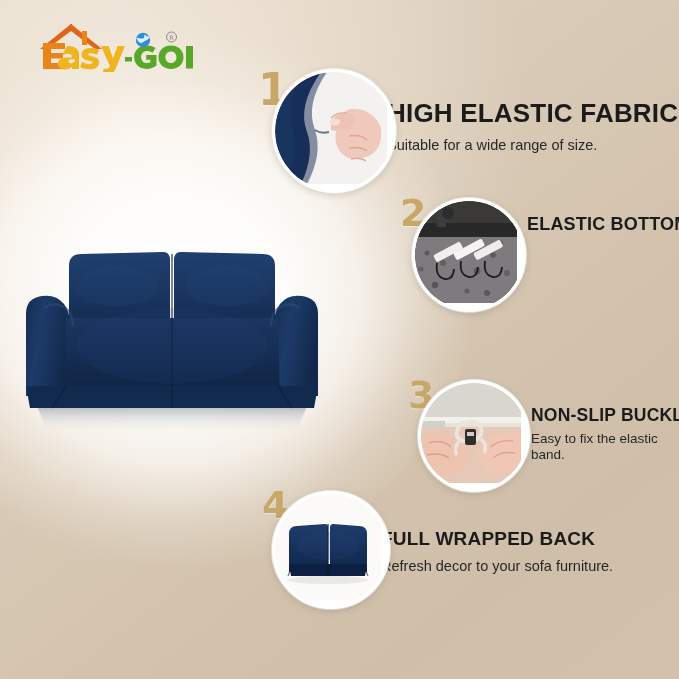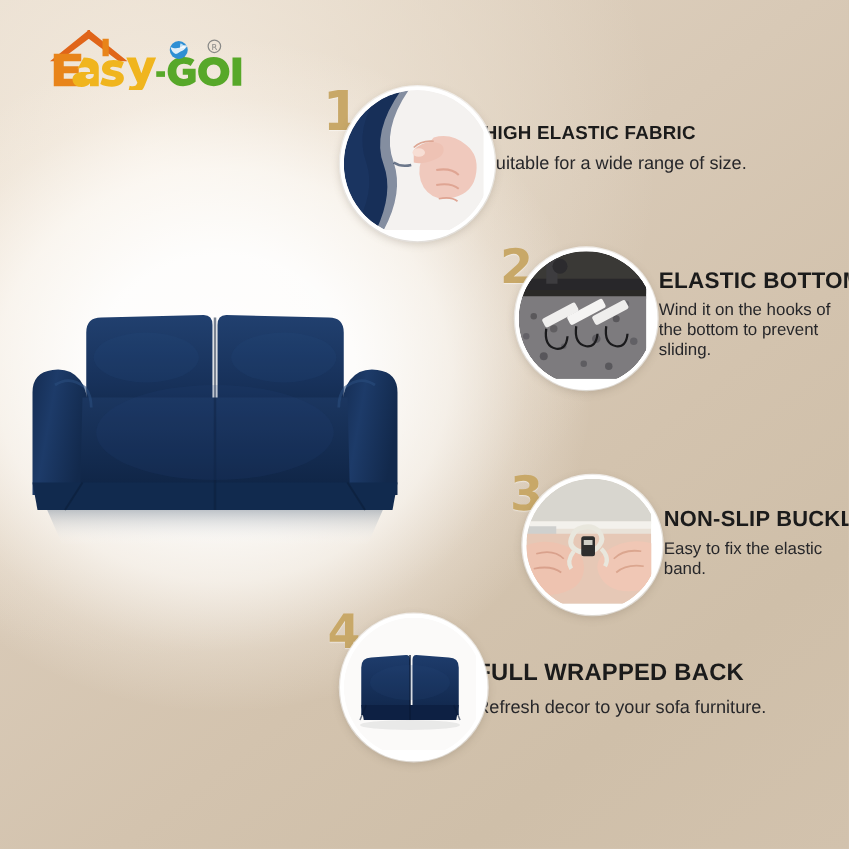"HIGH ELASTIC FABRIC" #f1 .ttl { font-size: 15px -> 26px }
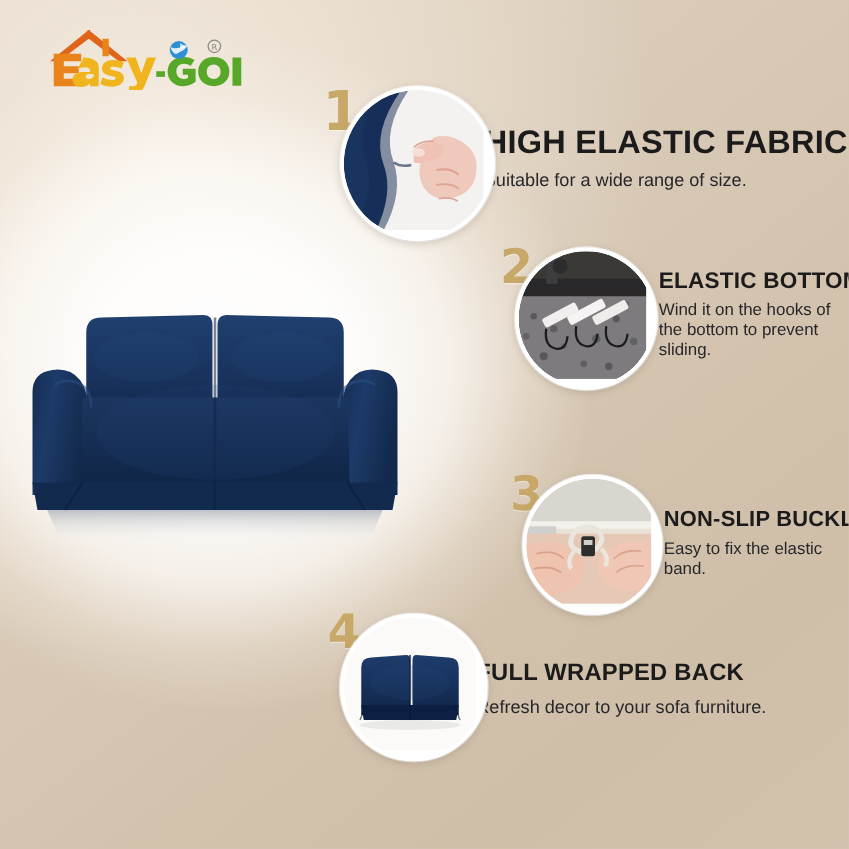"Wind it on the hooks" div.sub { html: <div>Wind it on the hooks of the bottom to prevent sliding.</div> -> none }
